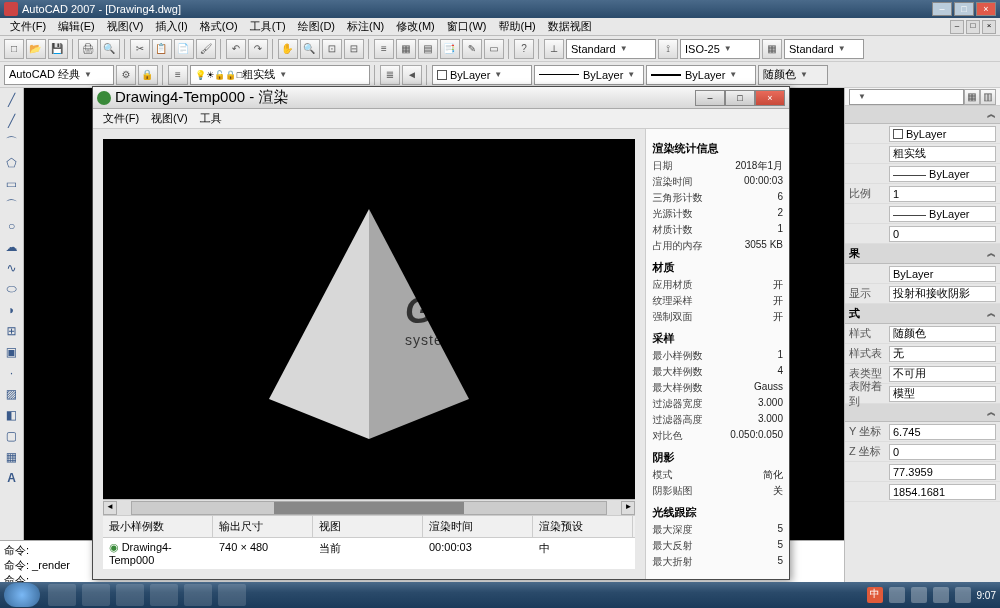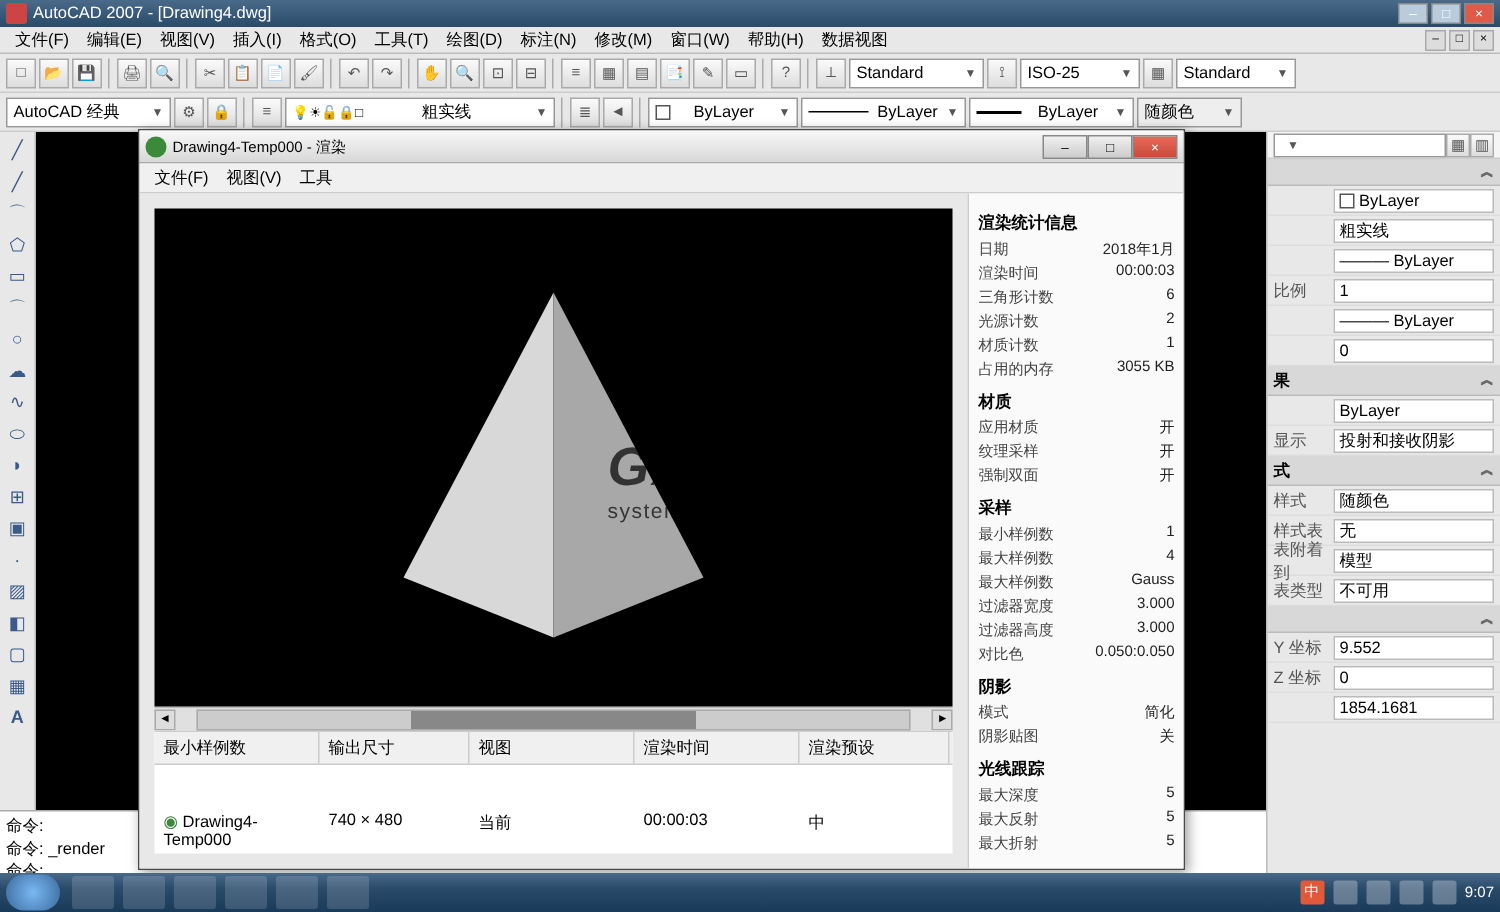"Standard" .tb-combo { justify-content: space-between -> none }
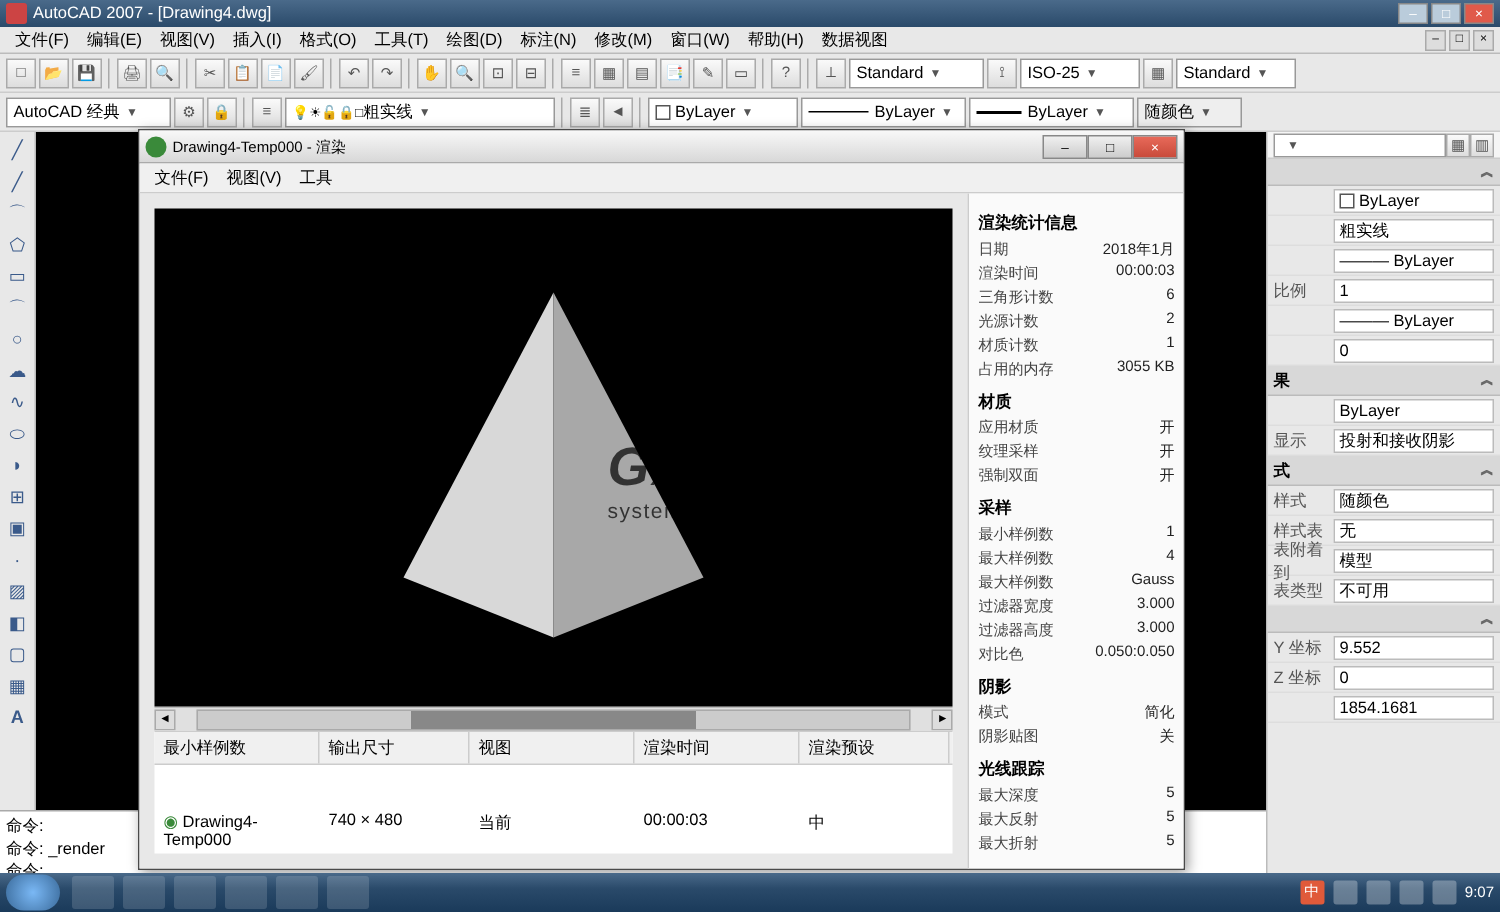"Drawing4-Temp000 - 渲染" .rw-title-text { font-size: 10px -> 15px }
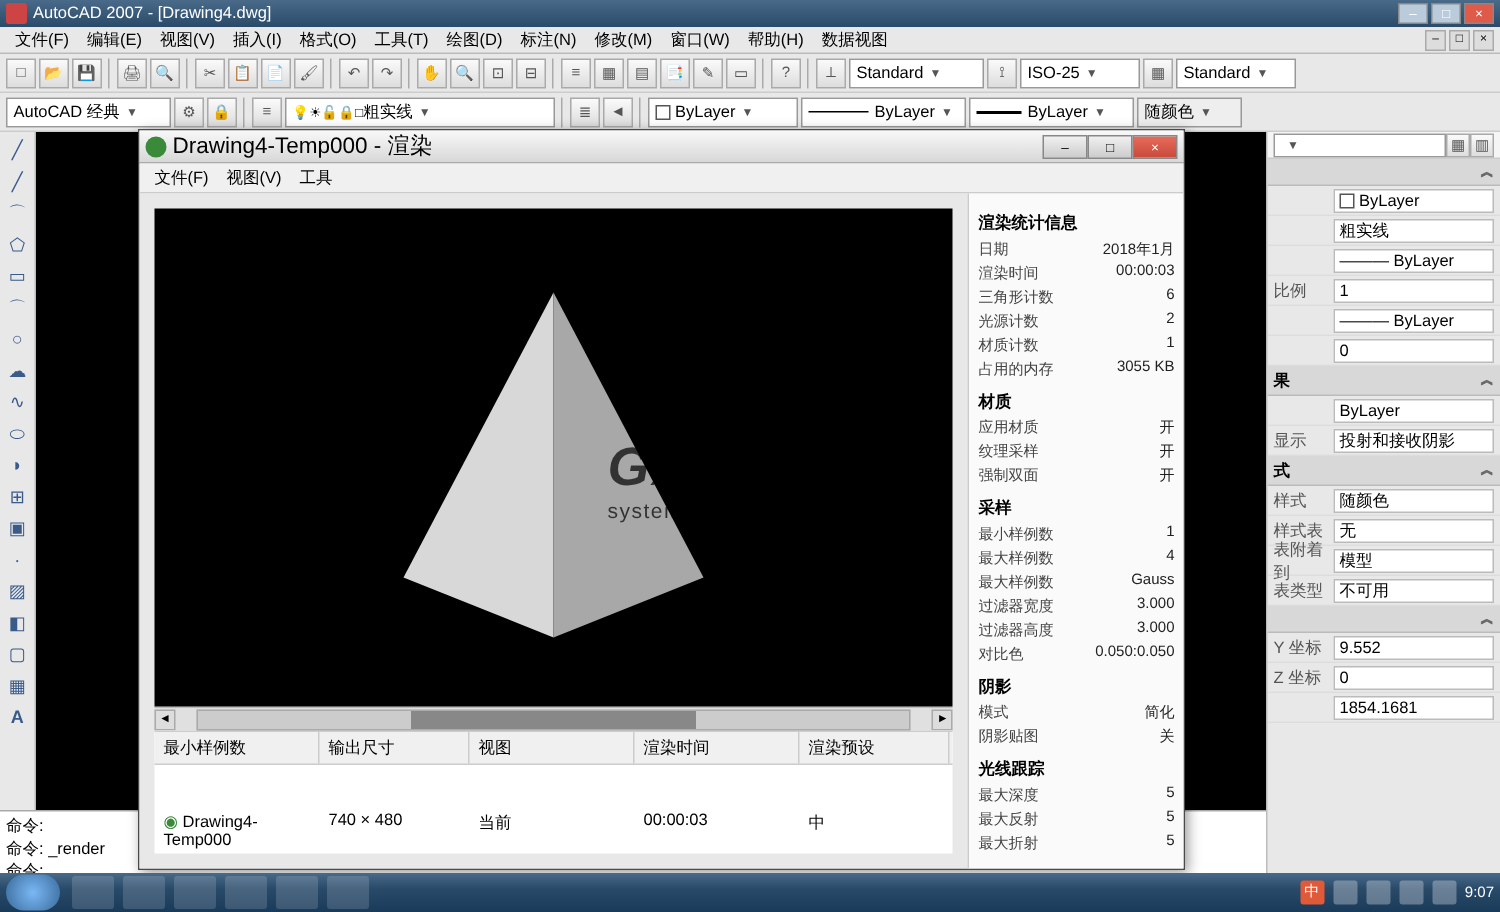"表附着到" div.rp-row { order: before "表类型" -> after "表类型" }
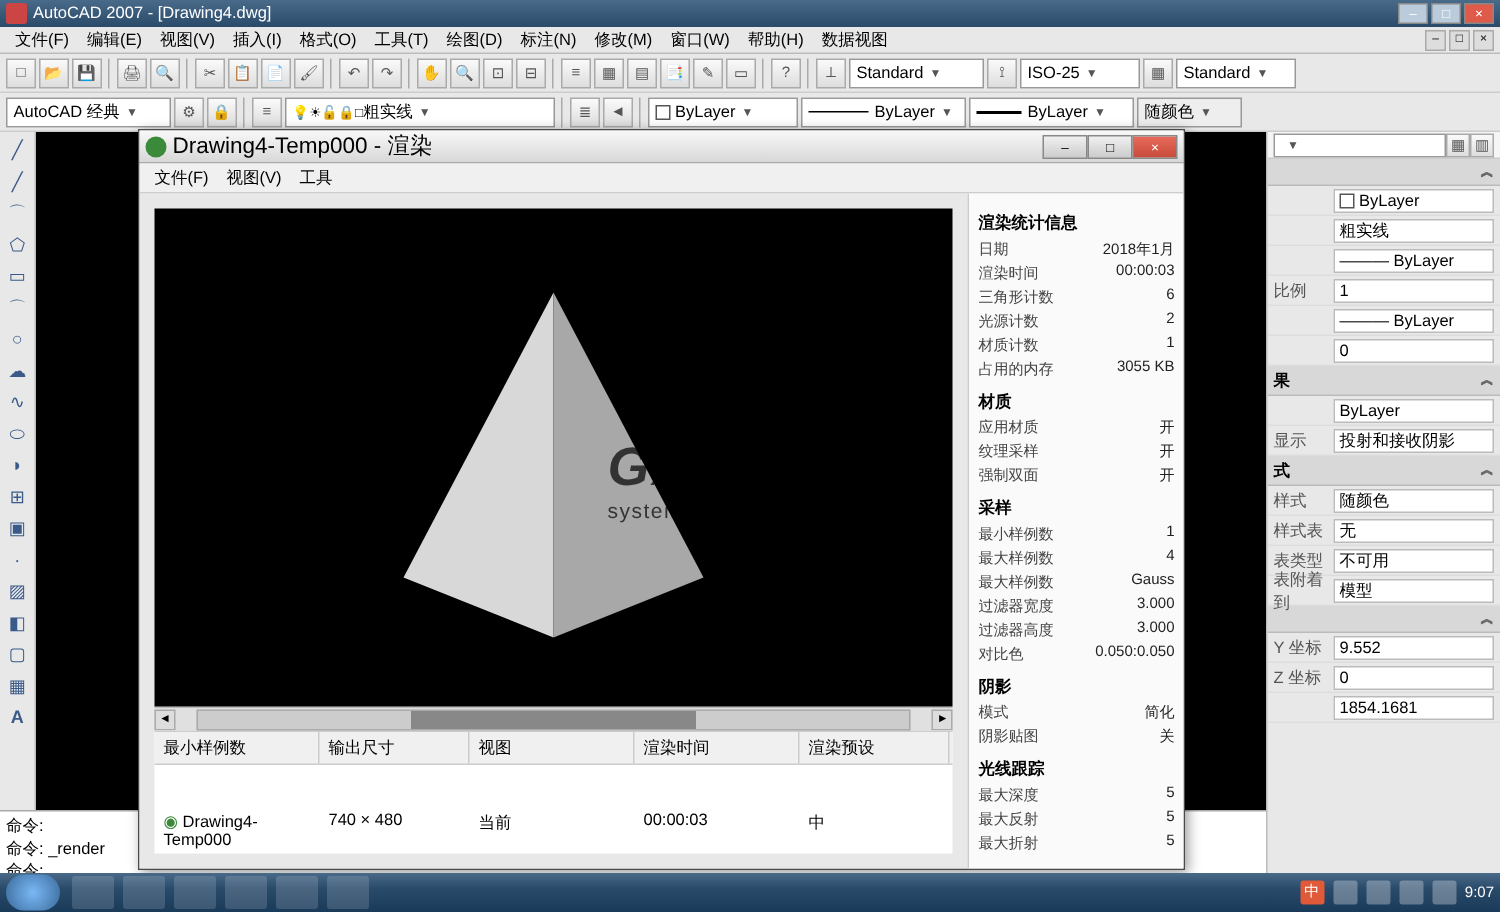"9.552" span.rp-value { text: 9.552 -> 6.745 }
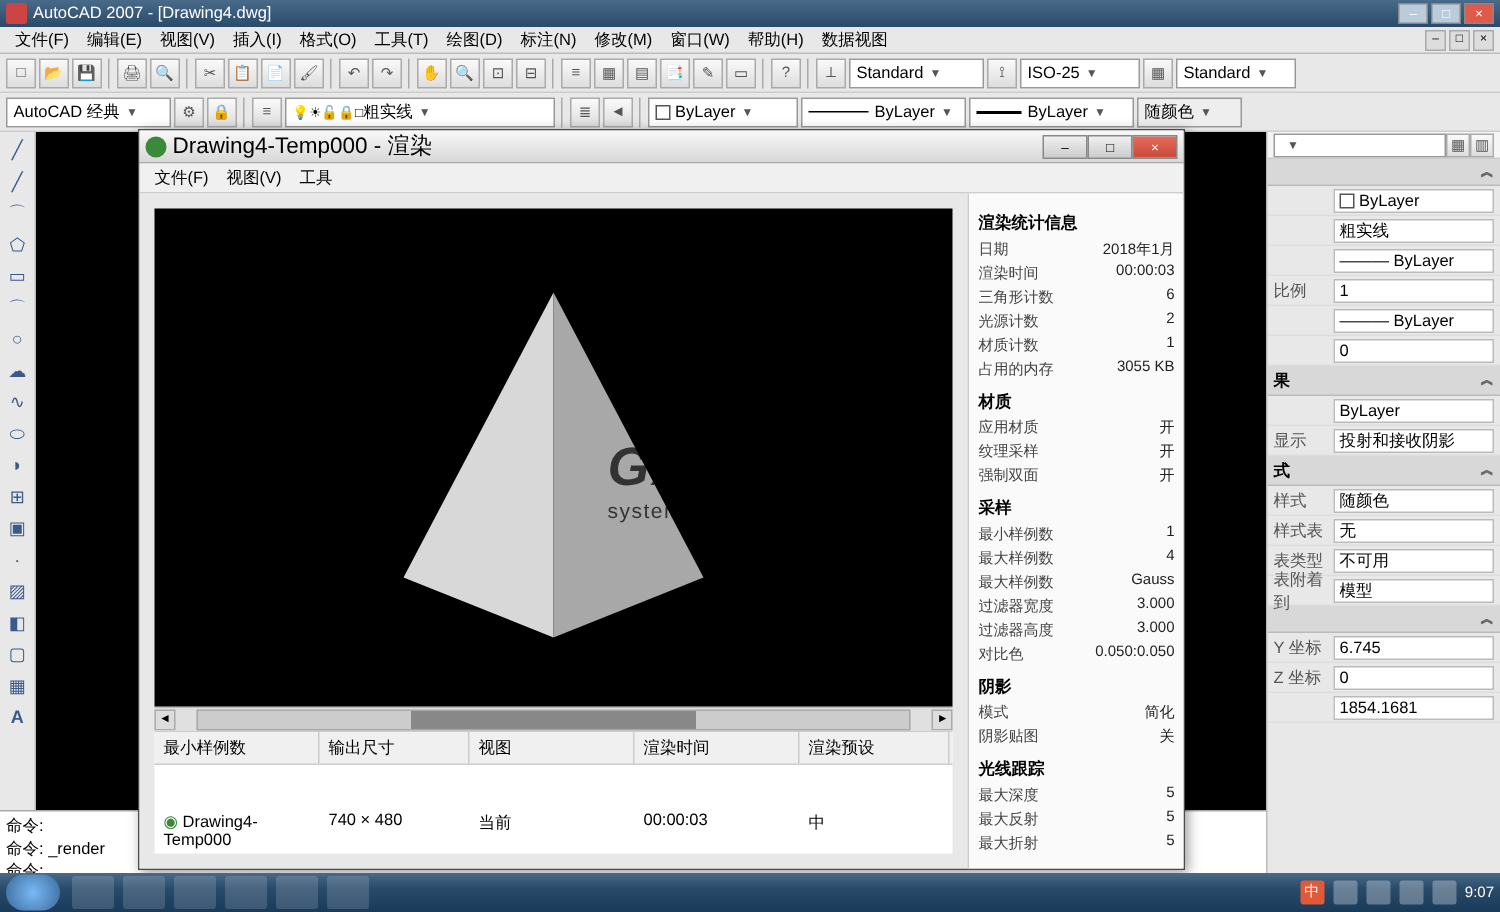"77.3959" div.rp-row { html: none -> <div> <span></span> <span>77.3959</span> </div> }
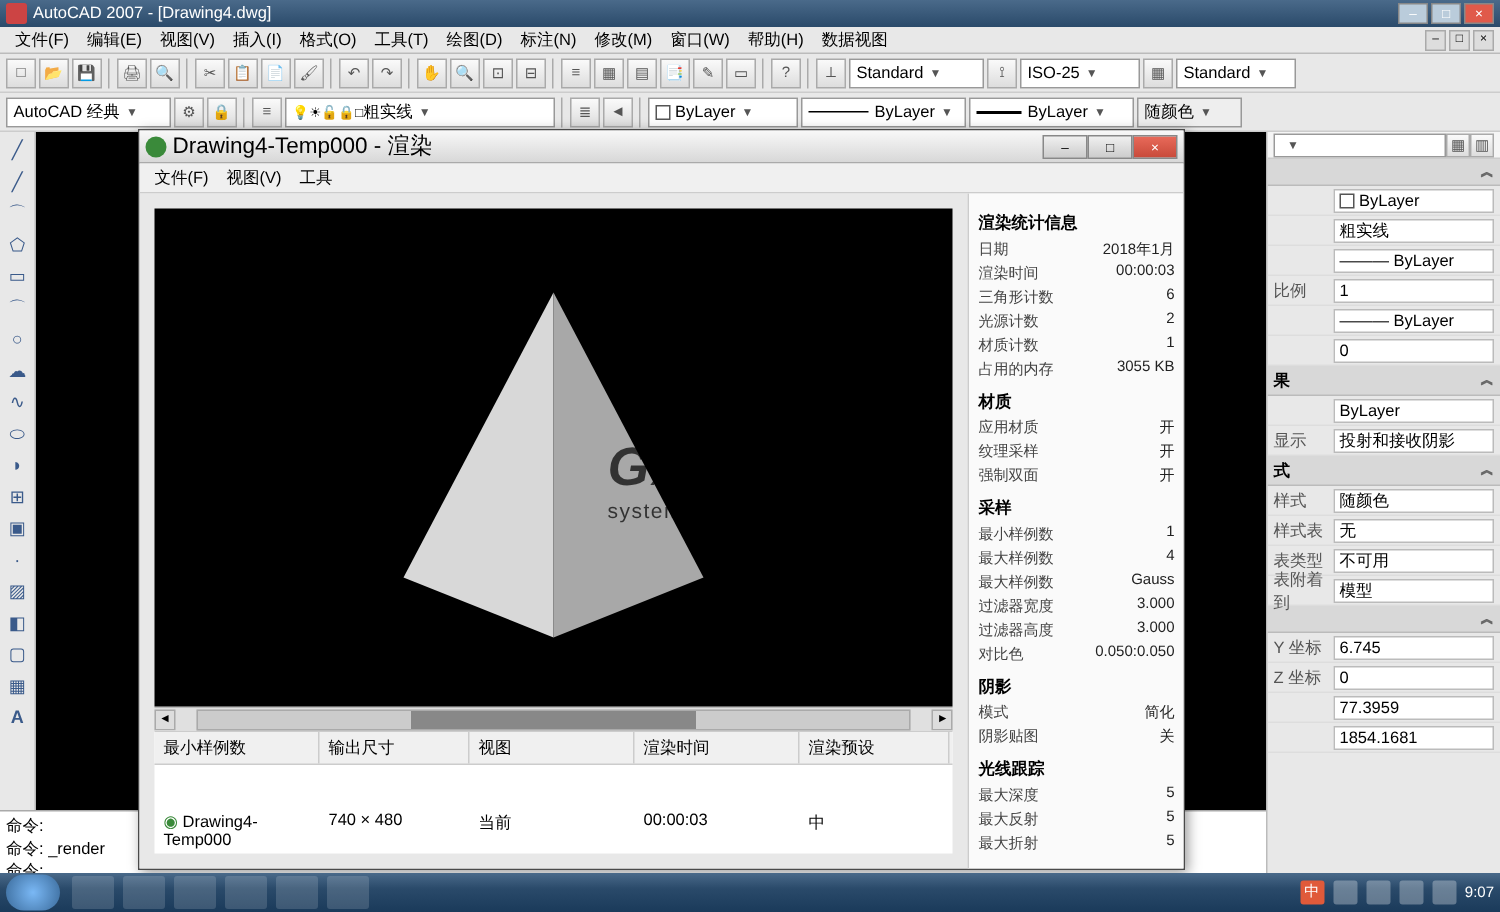"◉ Drawing4-Temp000" .rw-table-row div { margin-top: 28px -> none }
